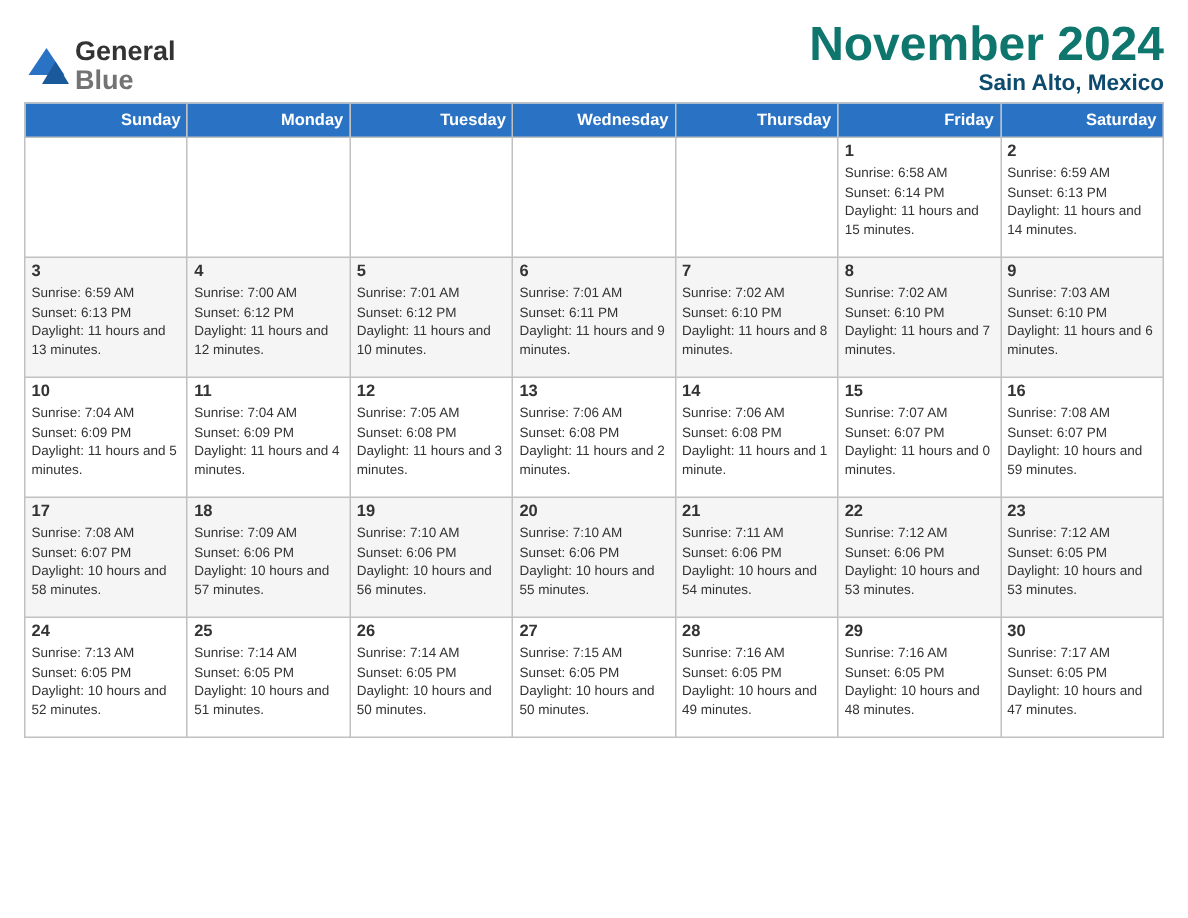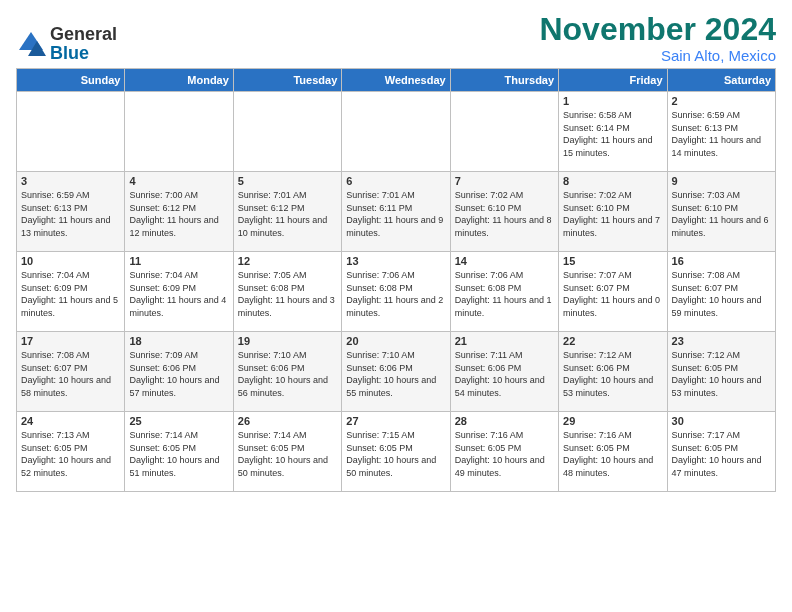"Blue" .logo-text .blue { color: #0369a1 -> #737373 }
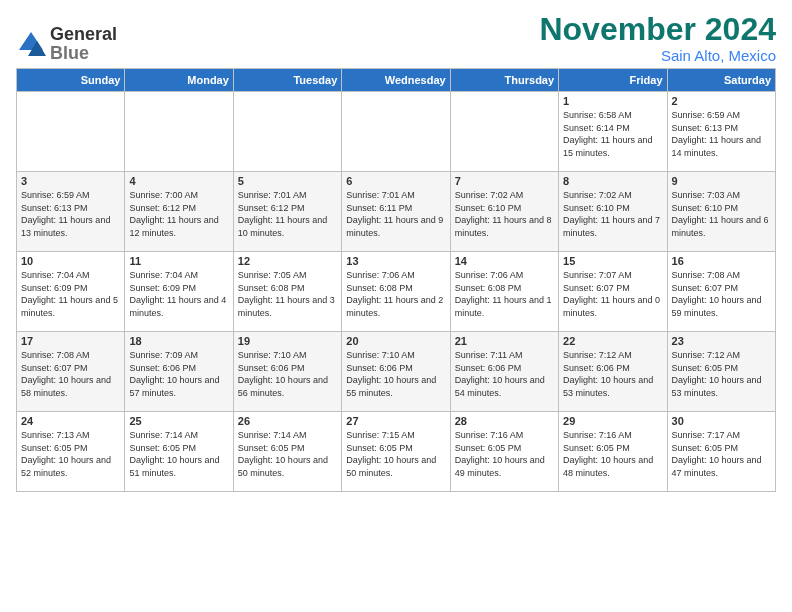"Sain Alto, Mexico" .subtitle { color: #3b82f6 -> #0c4a6e; font-weight: none -> bold }
